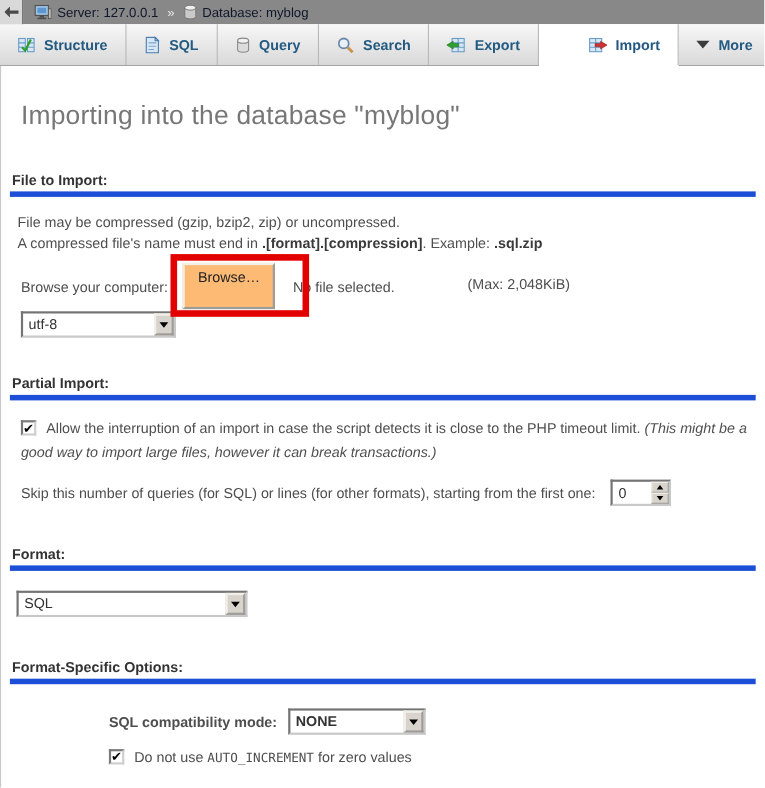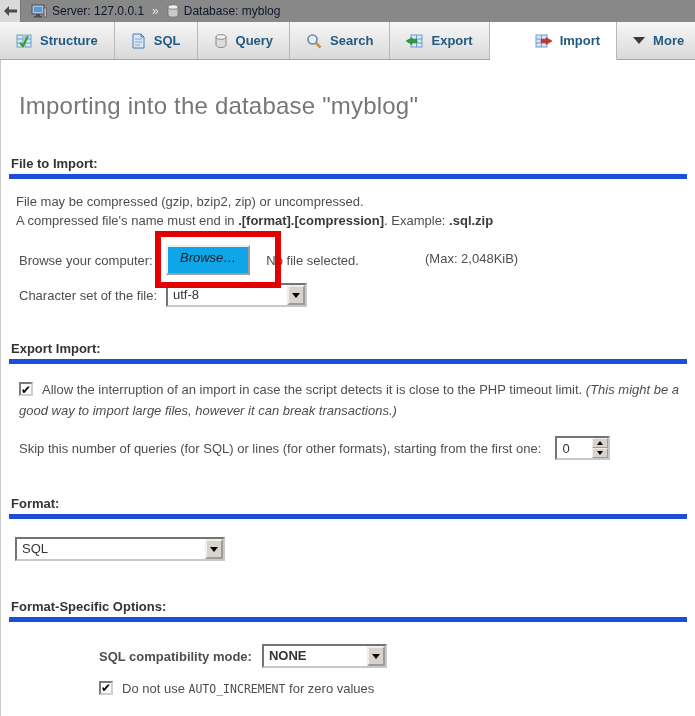"Browse…" .win-button { background: #0ea5e9 -> #fdba74; font-style: italic -> none; padding: 3px 12px 8px 12px -> 3px 12px 20px 12px }
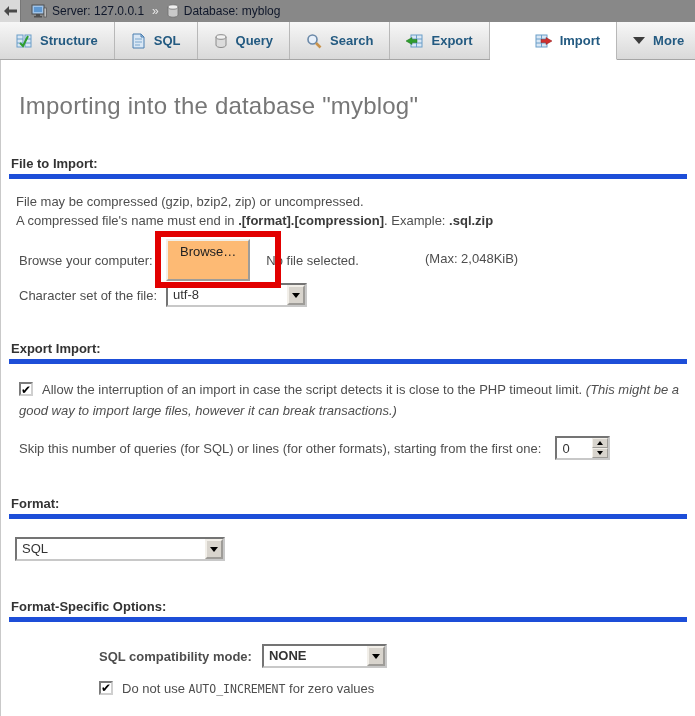"Character set of the file:" span.charset-label { html: <span>Character set of the file:</span> -> none }
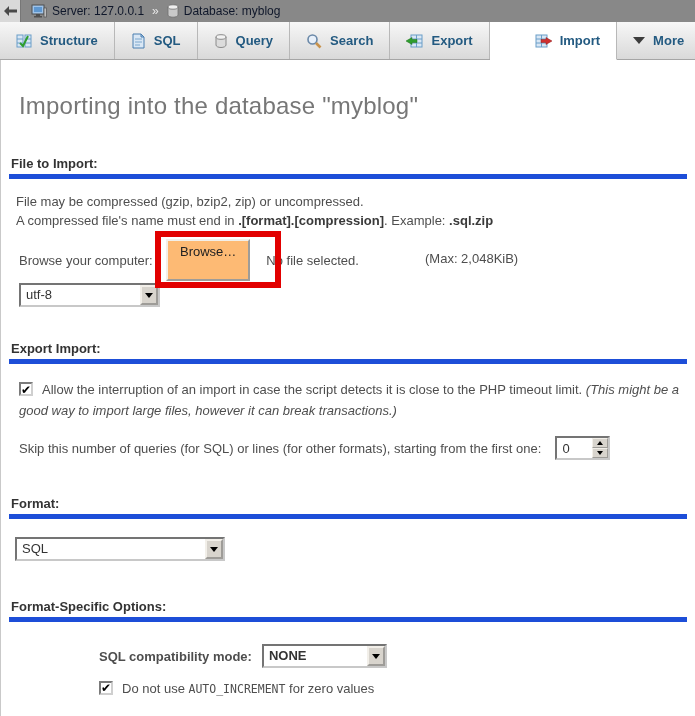"Export Import:" div.section-title { text: Export -> Partial }
